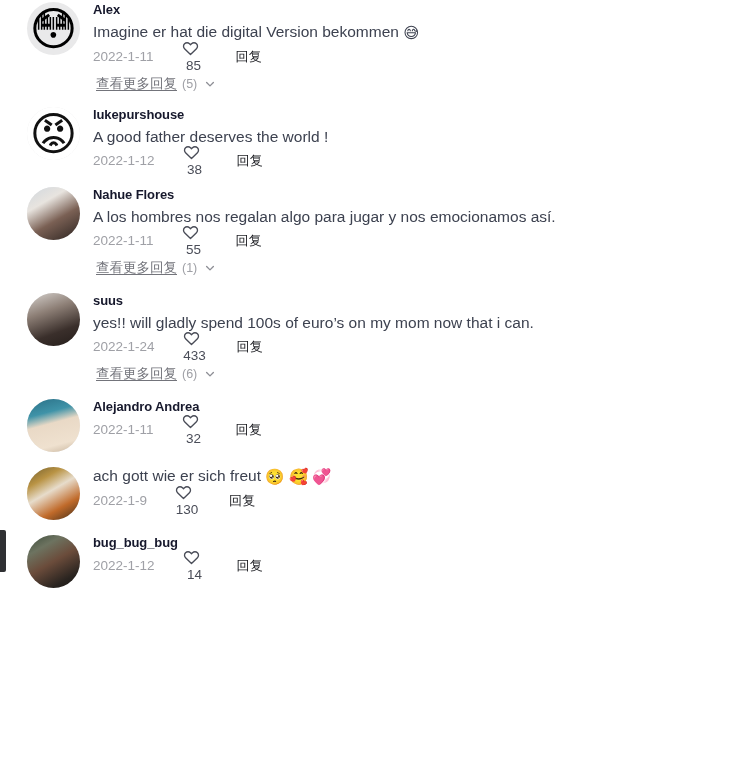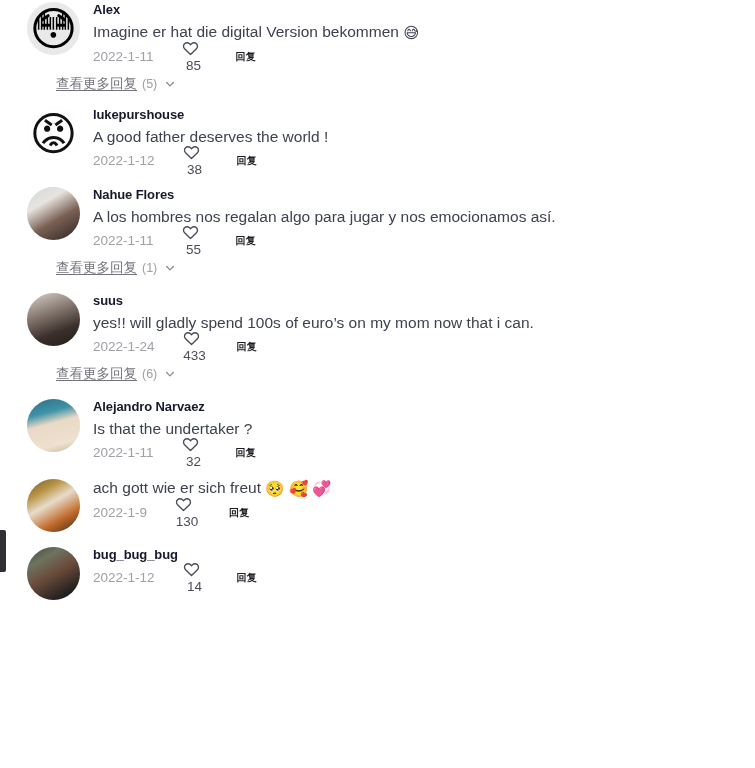"回复" .reply { font-size: 10px -> 13px; font-weight: 700 -> 400 }
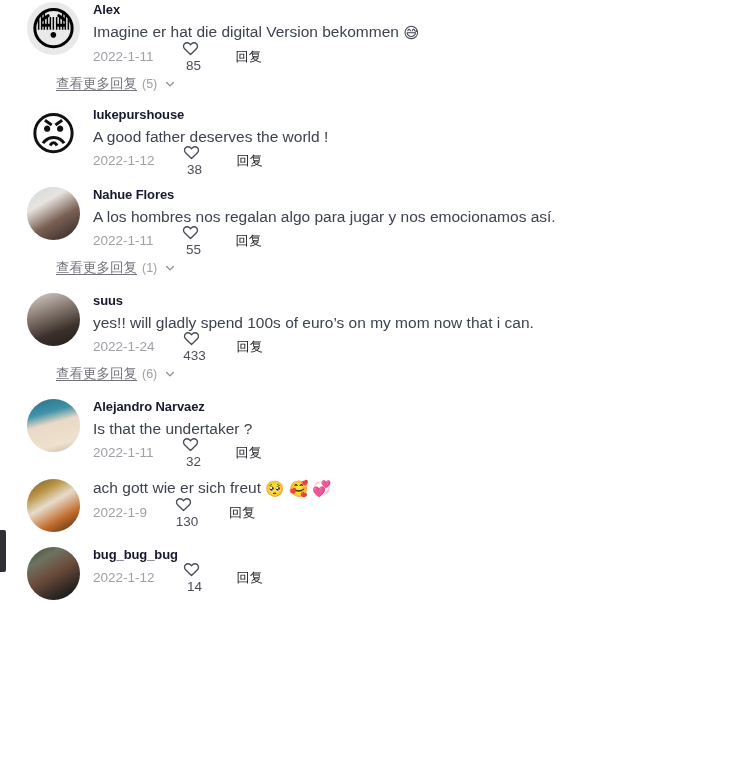"查看更多回复" .more-replies { padding-left: 56px -> 96px }
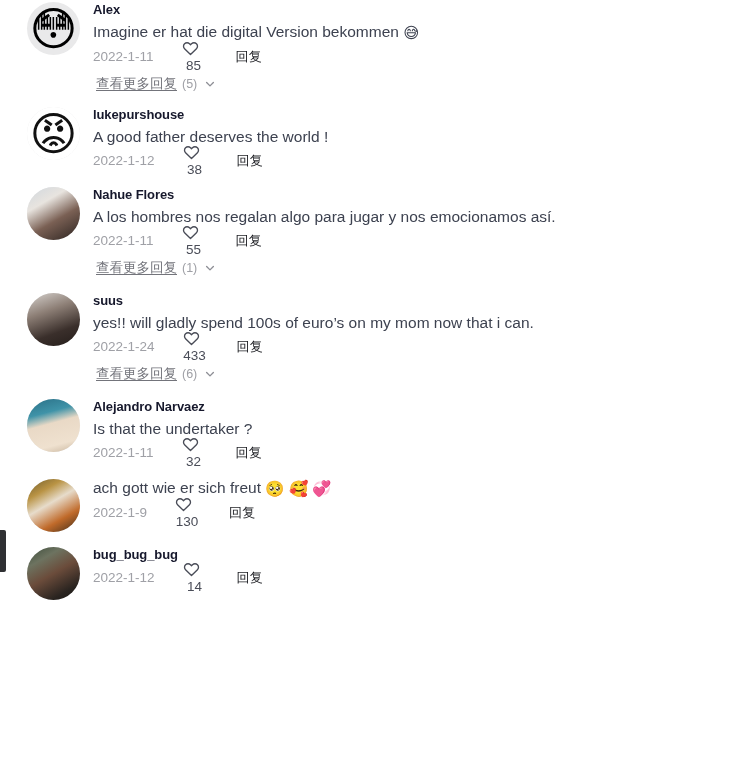"Alejandro Narvaez" div.username { text: Narvaez -> Andrea }
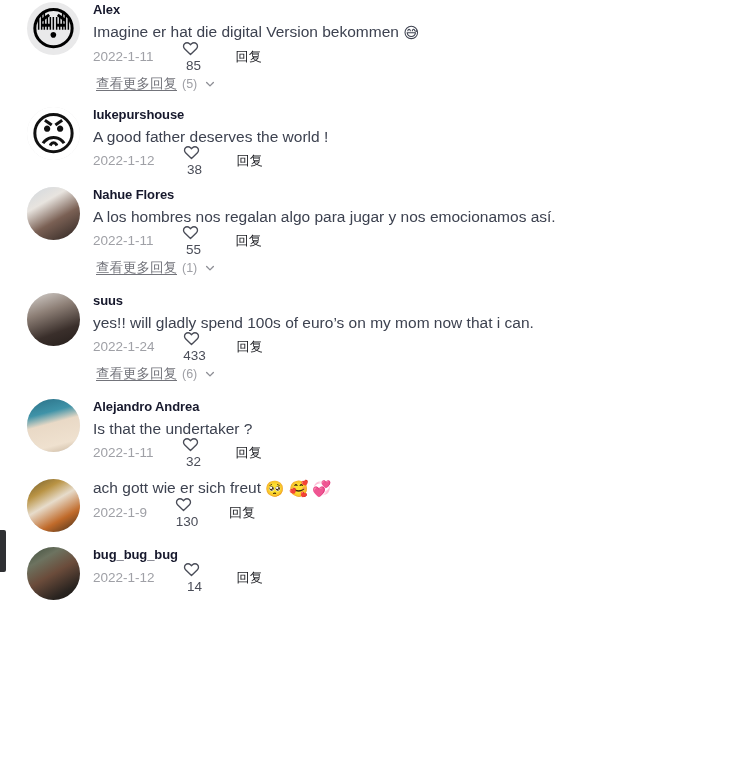"Is that the undertaker ?" div.text { html: <div><span>Is that the undertaker ?</span></div> -> none }
